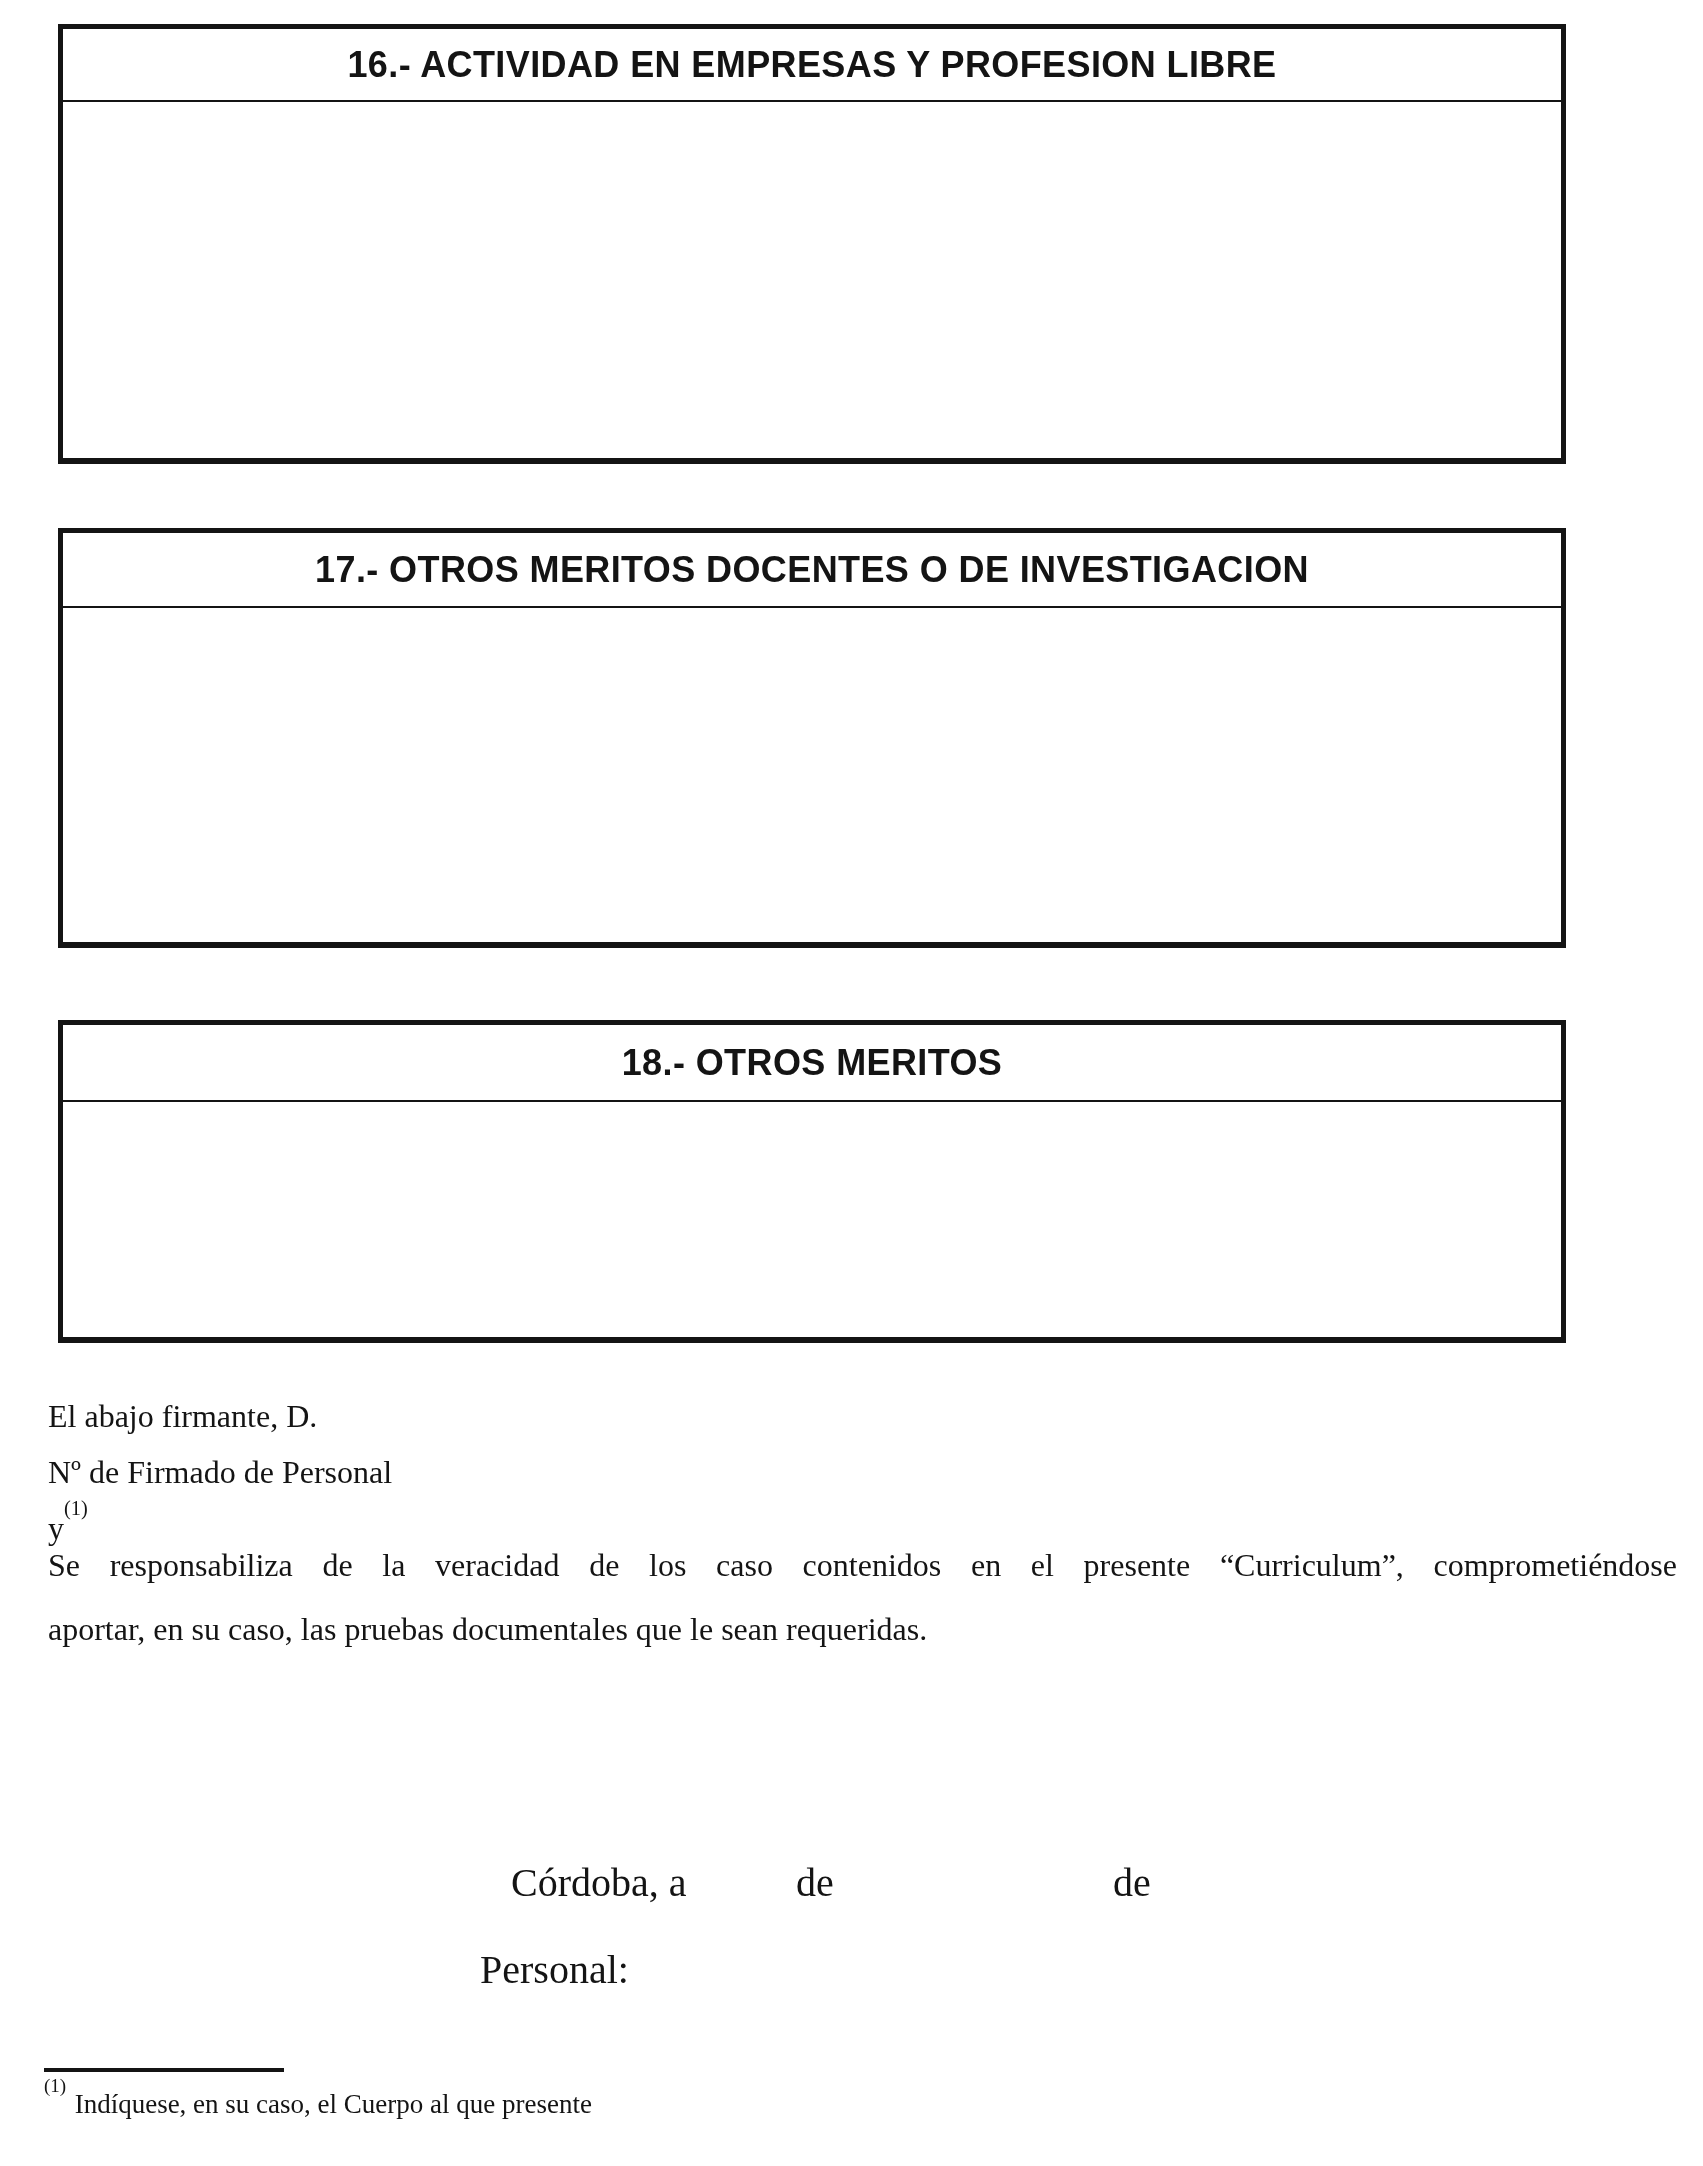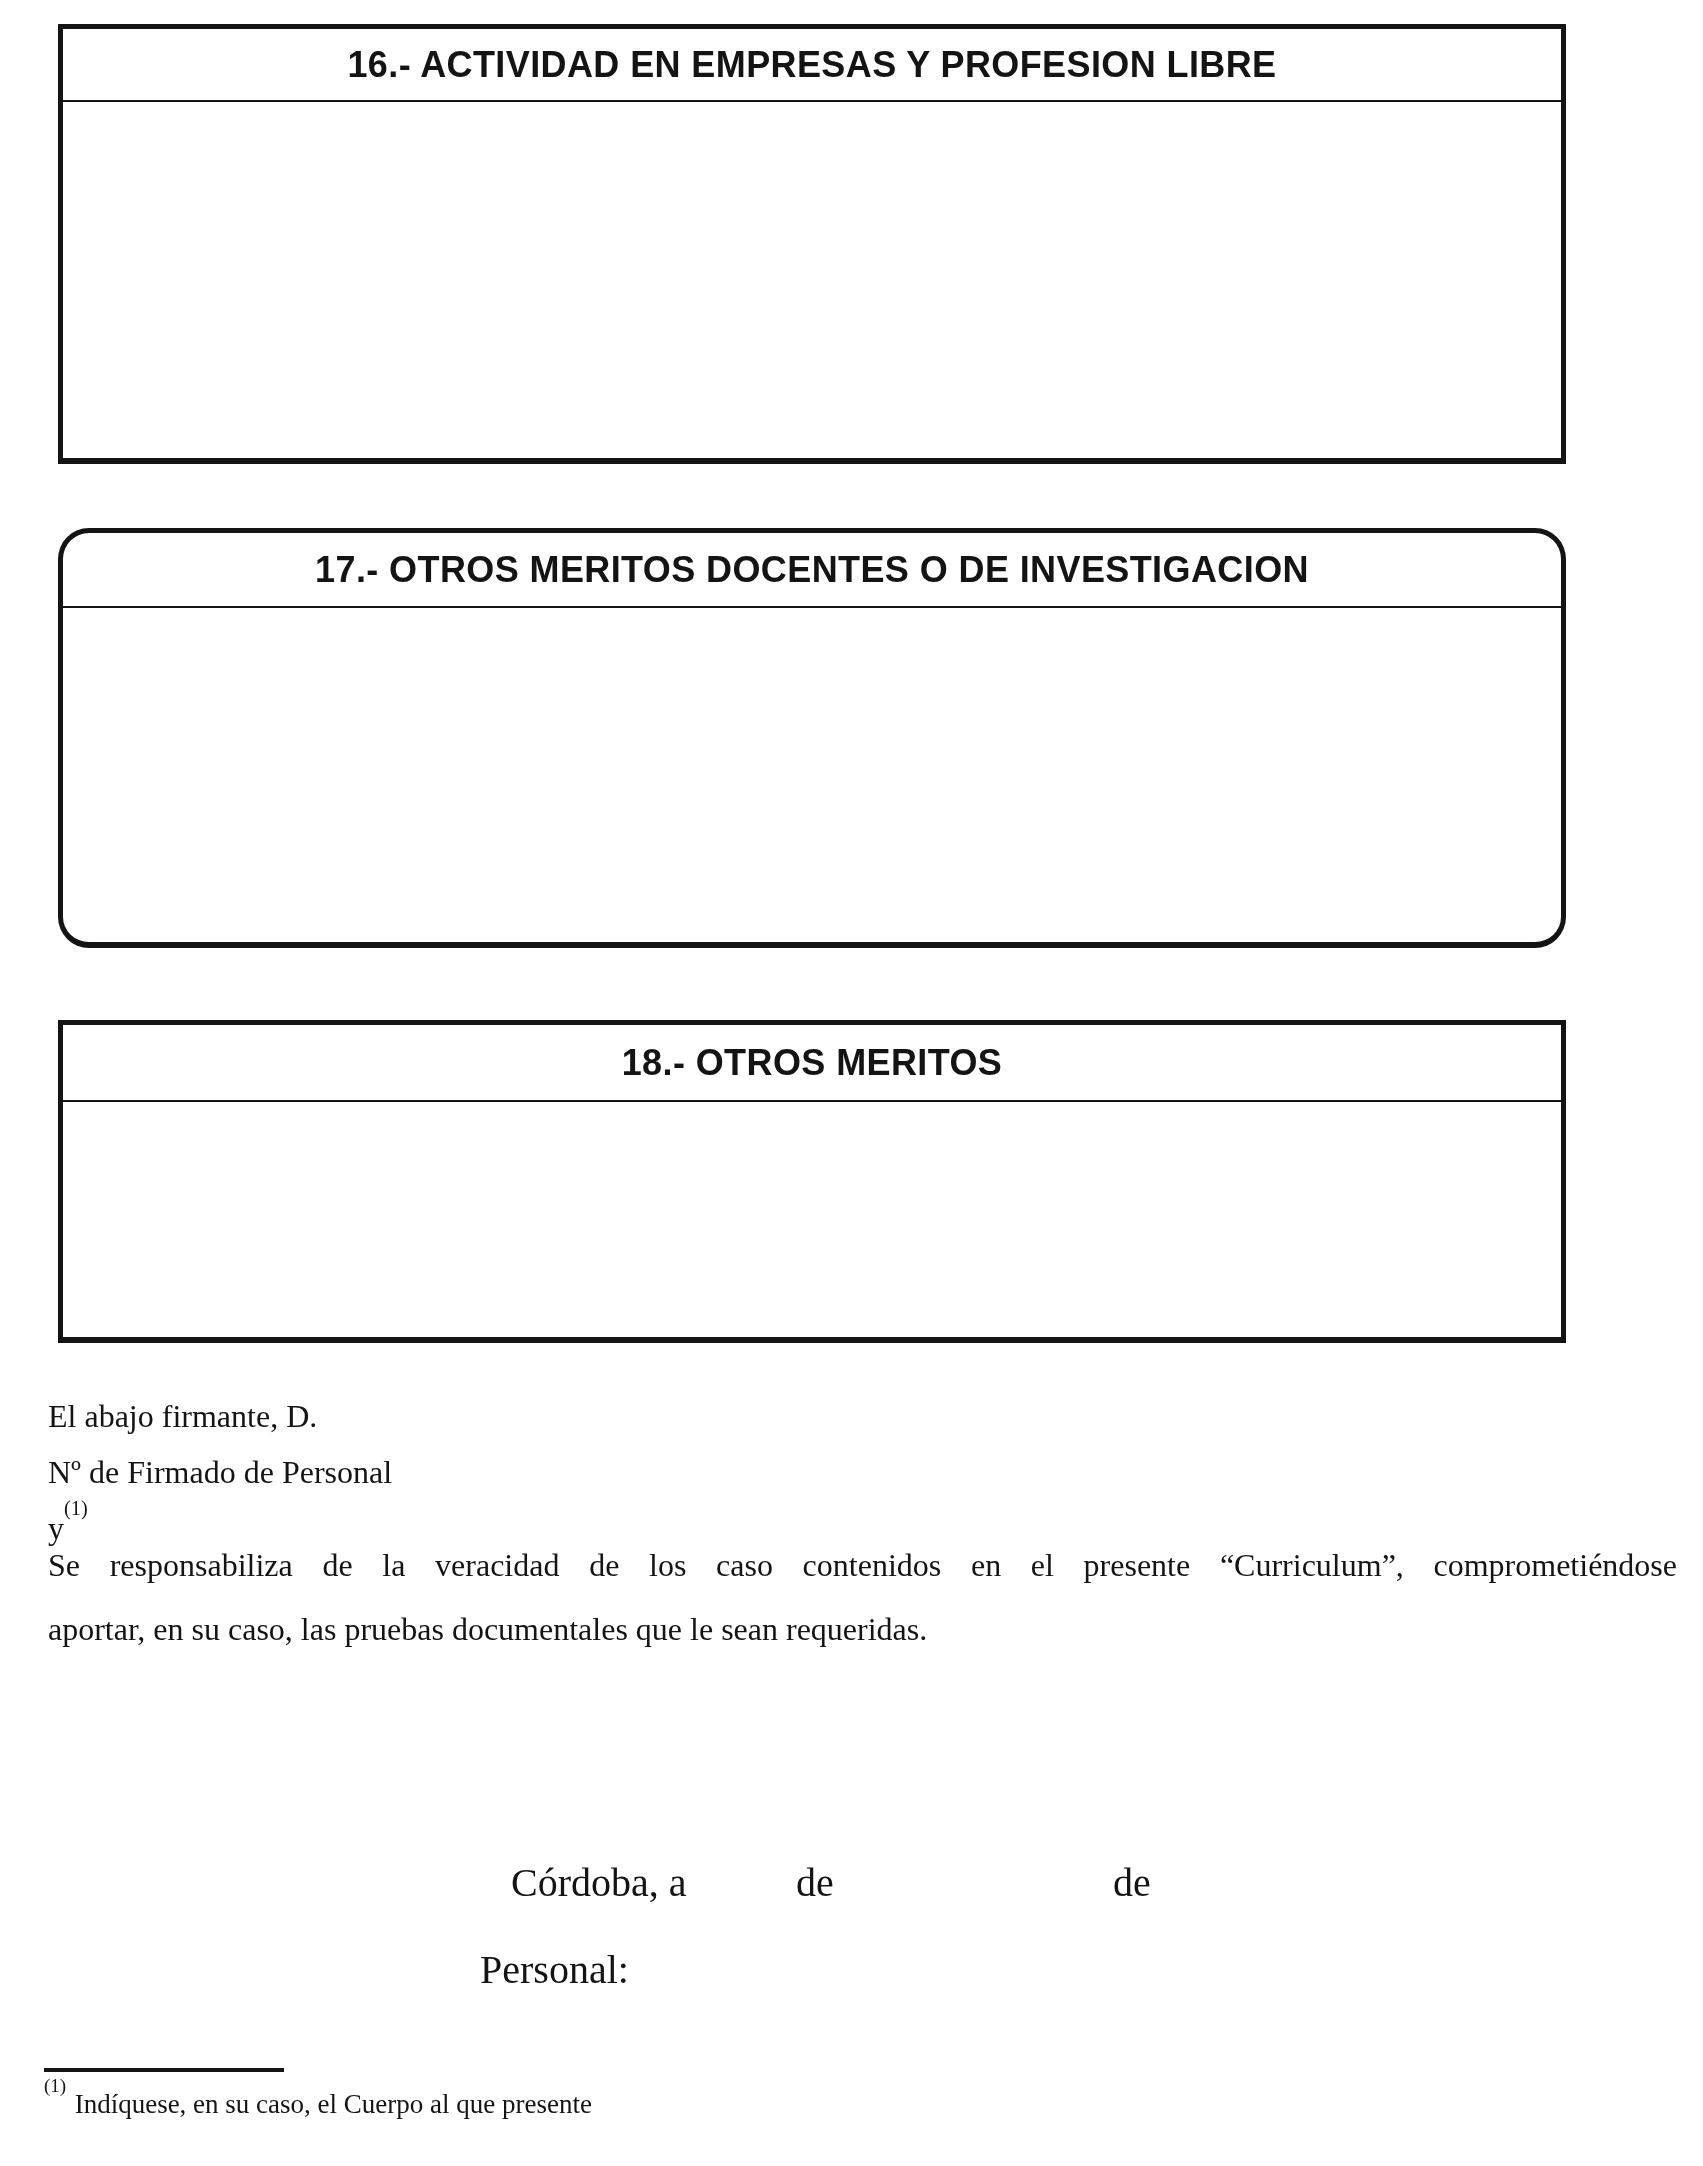"17.- OTROS MERITOS DOCENTES O" section.form-box { border-radius: 31px -> none }
